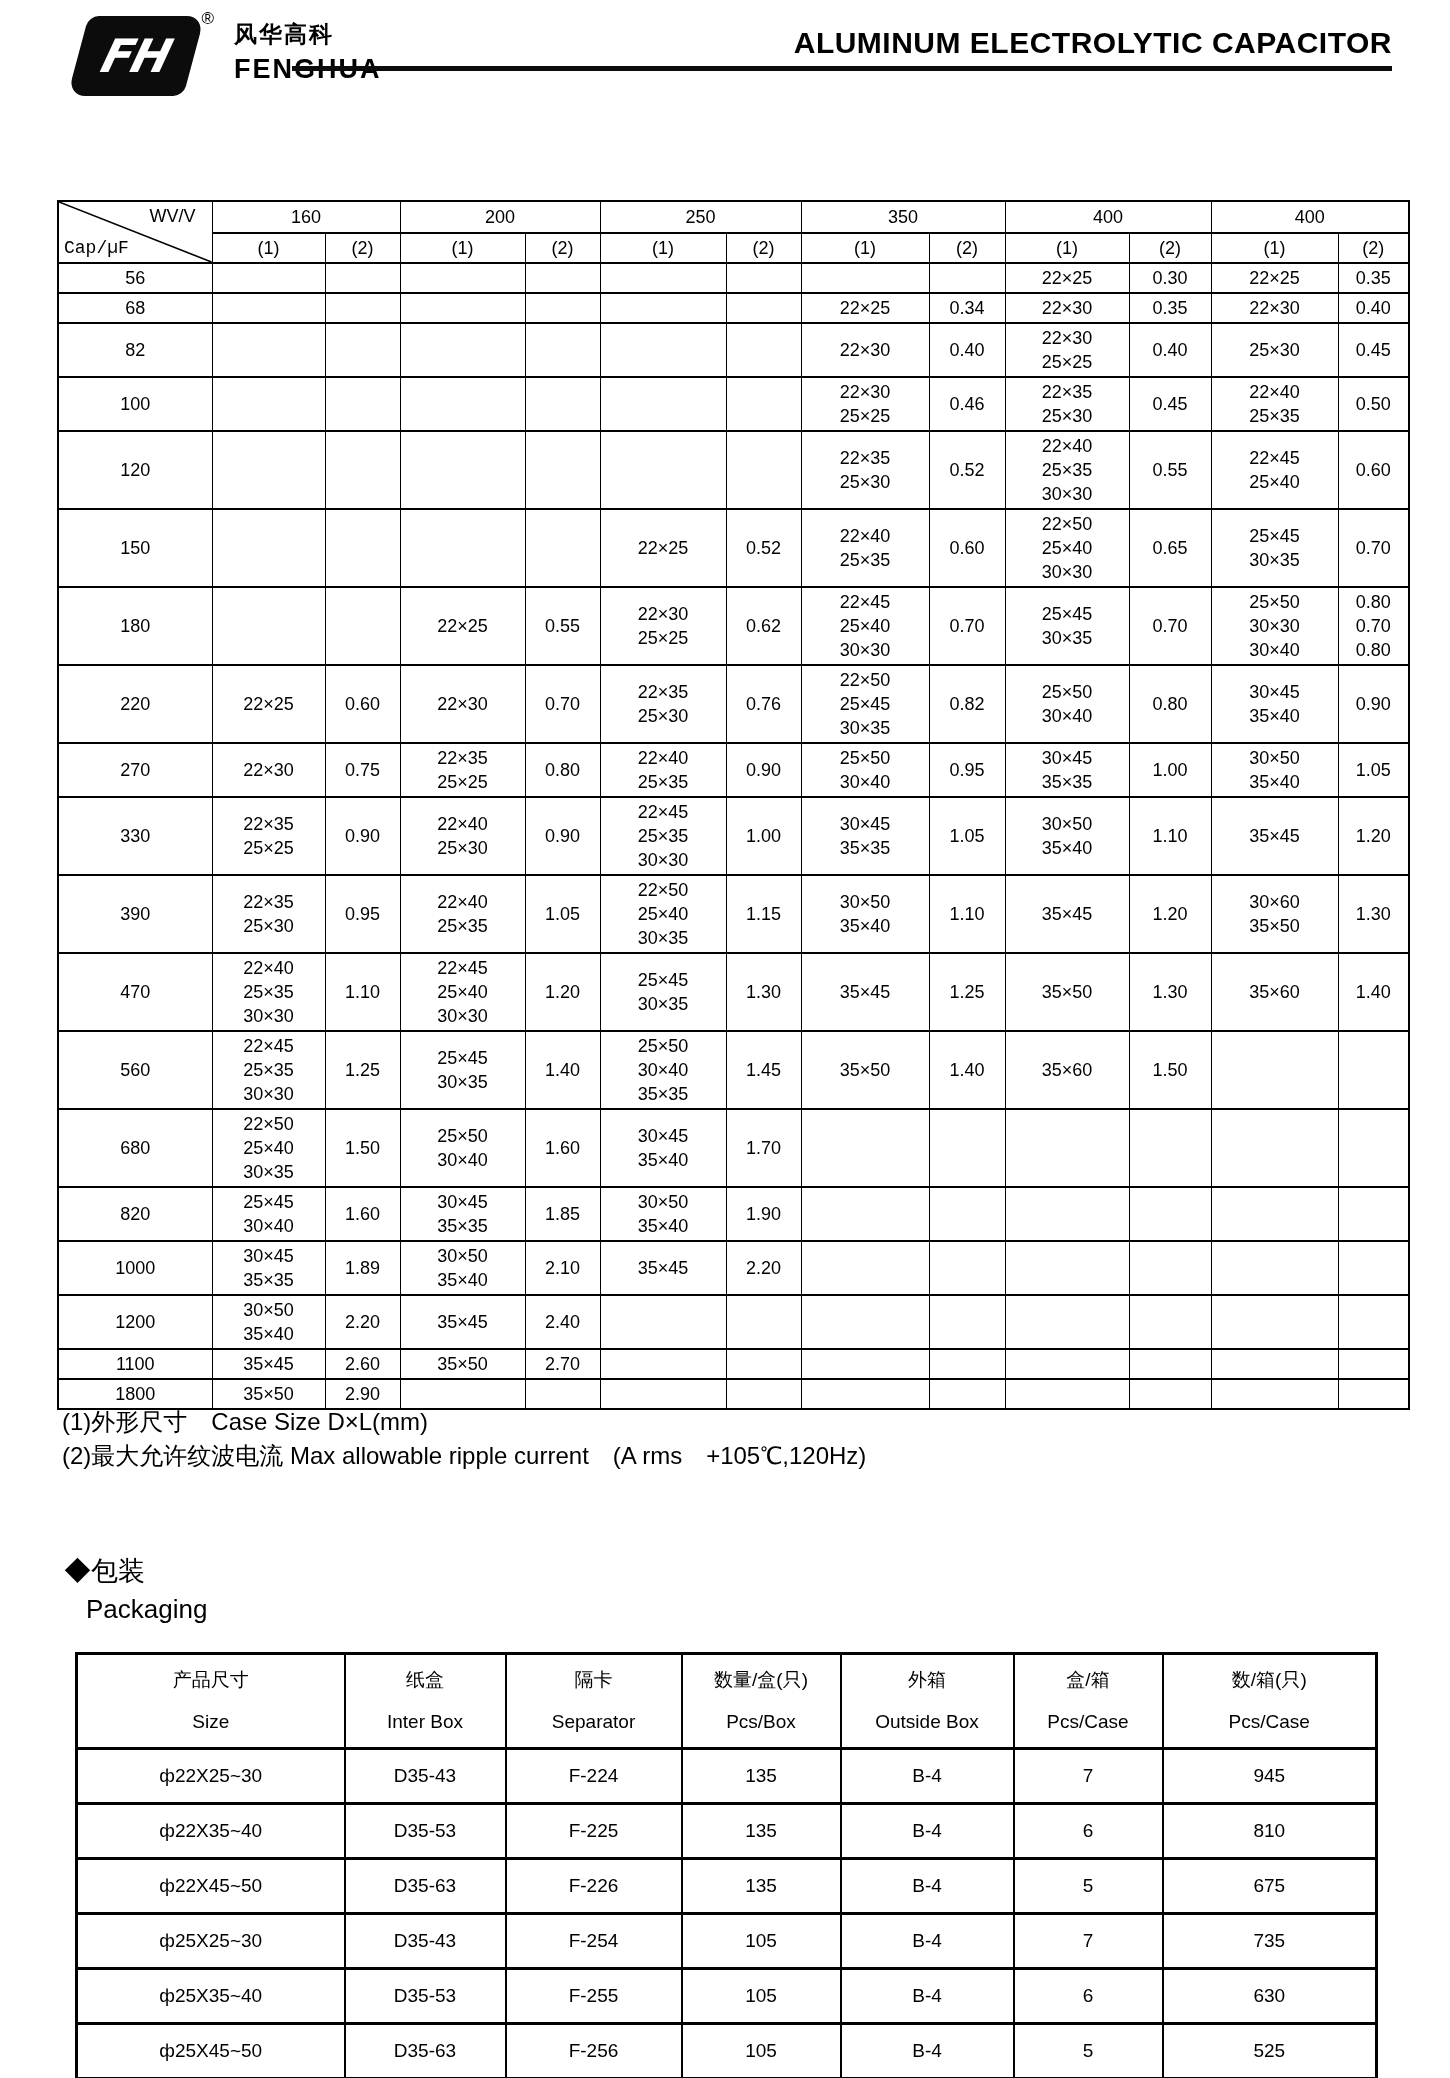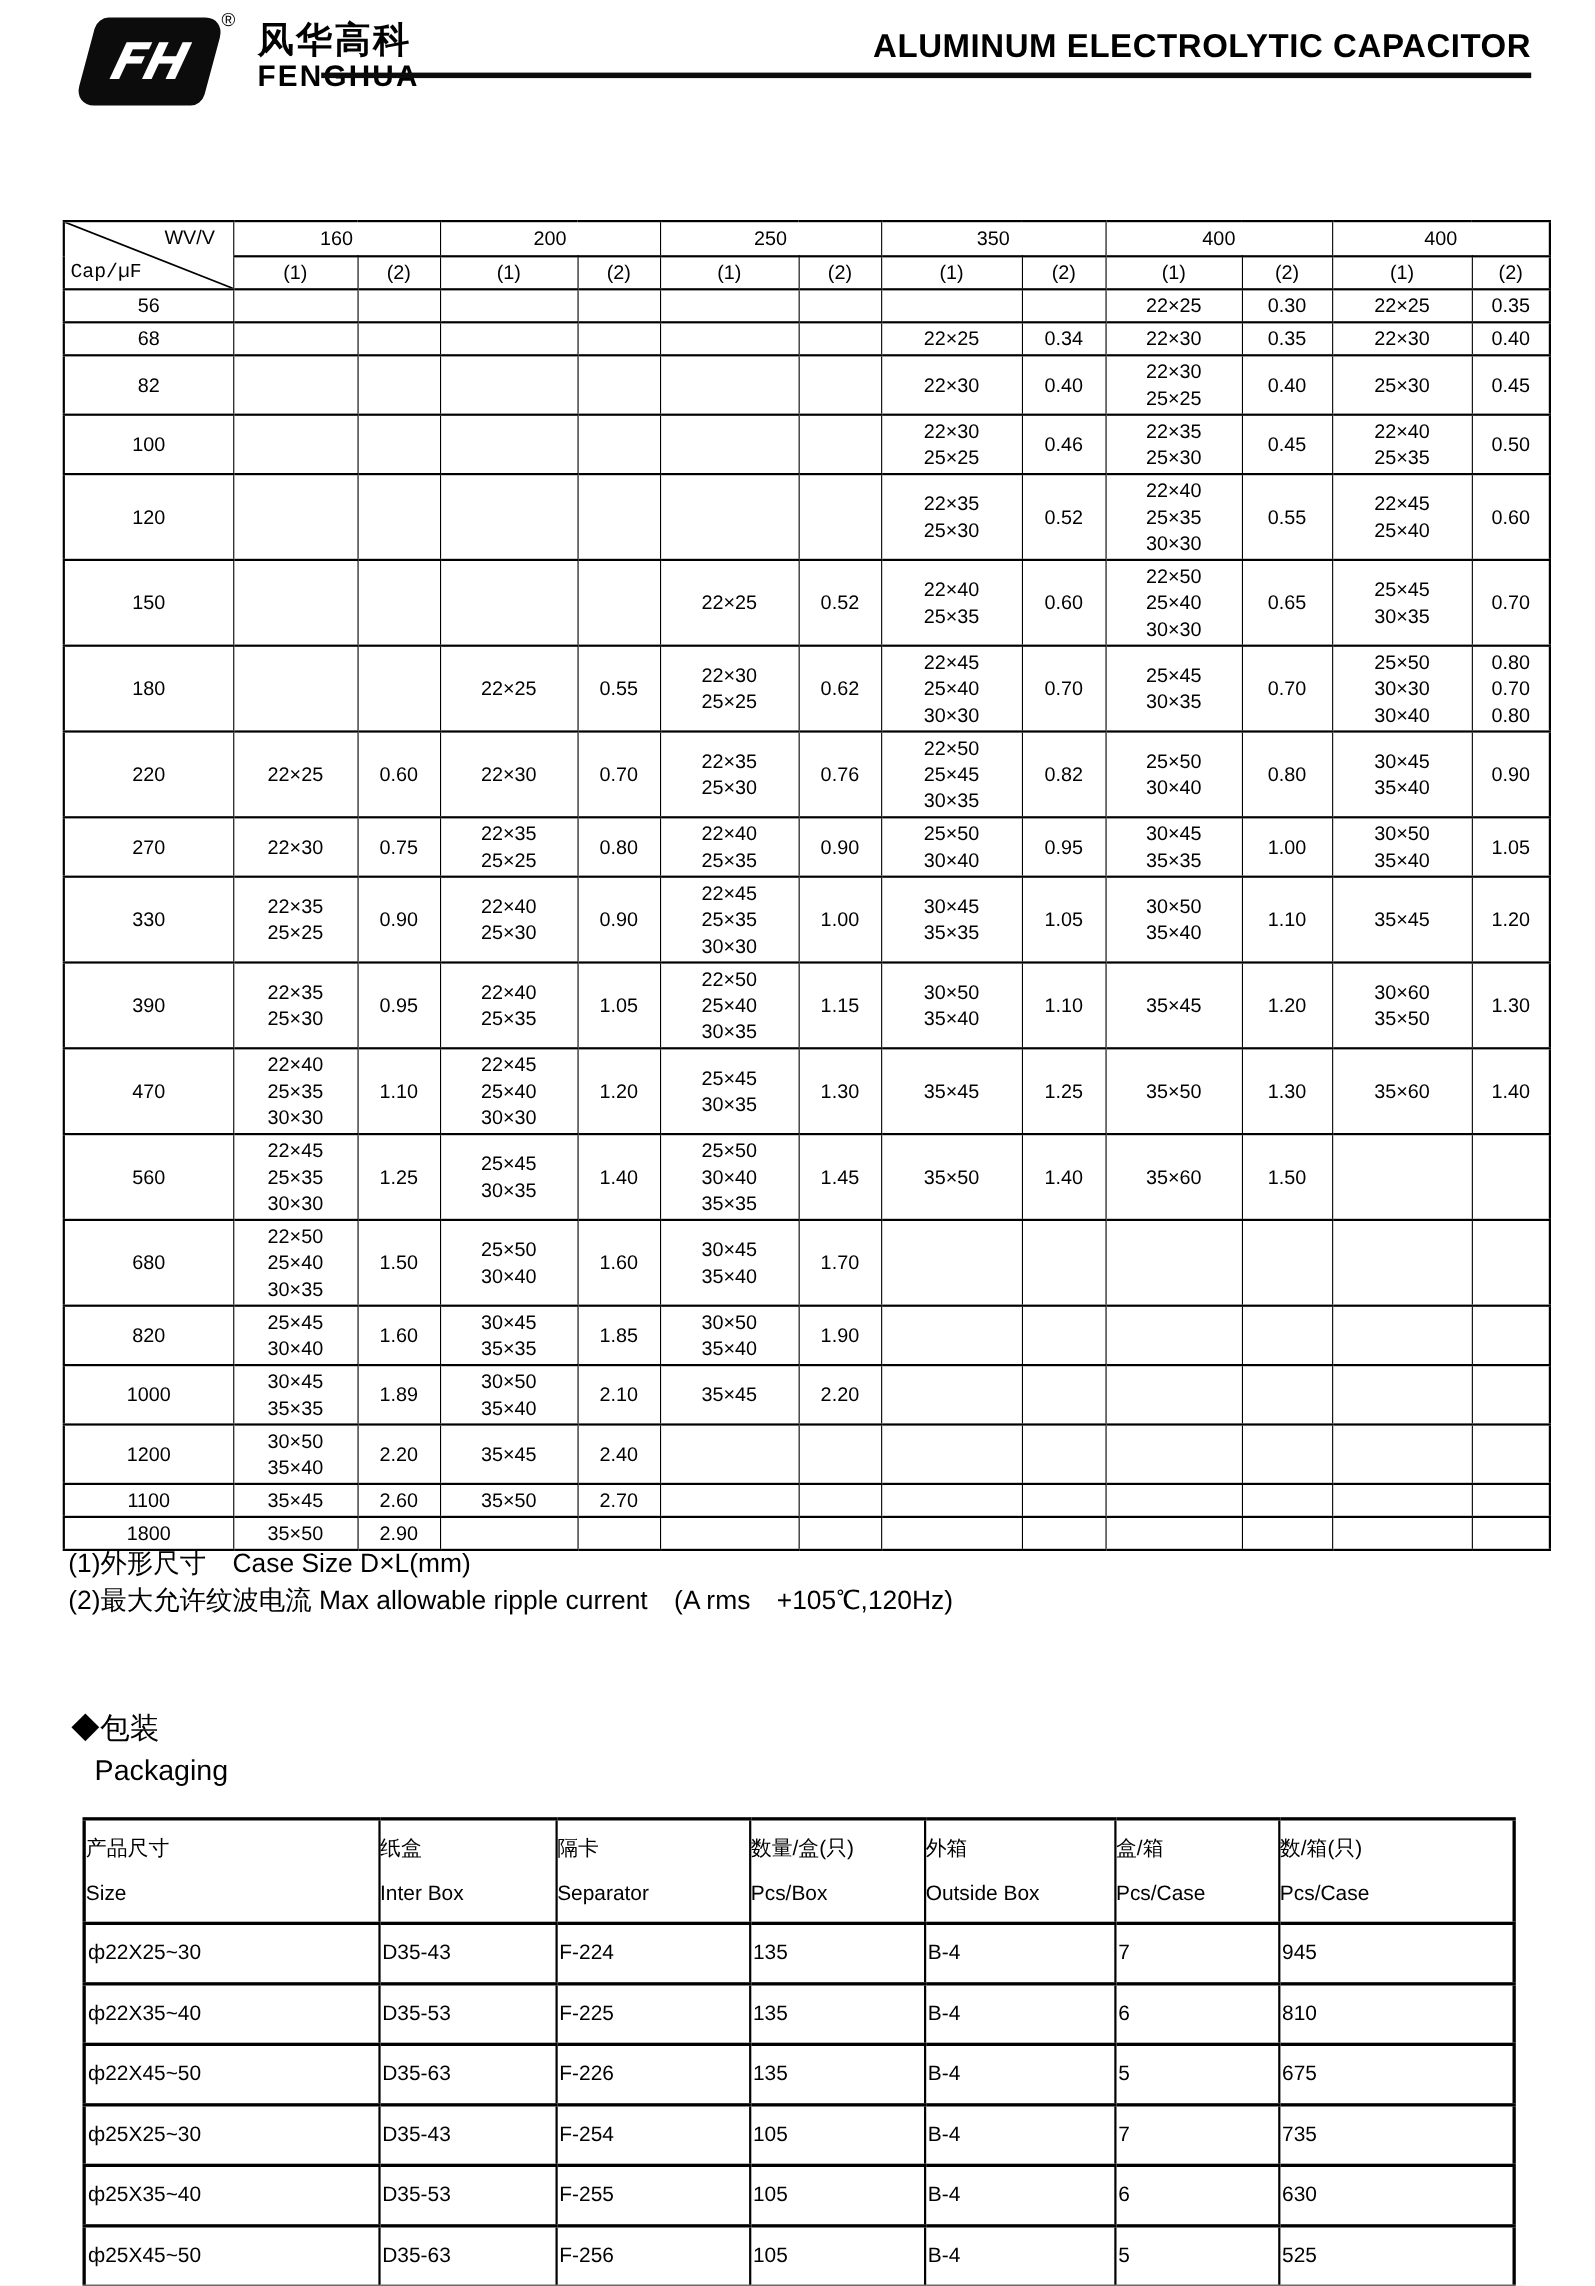"风华高科" .brand-cn { font-family: none -> Liberation Mono, monospace; font-size: 33px -> 23px }
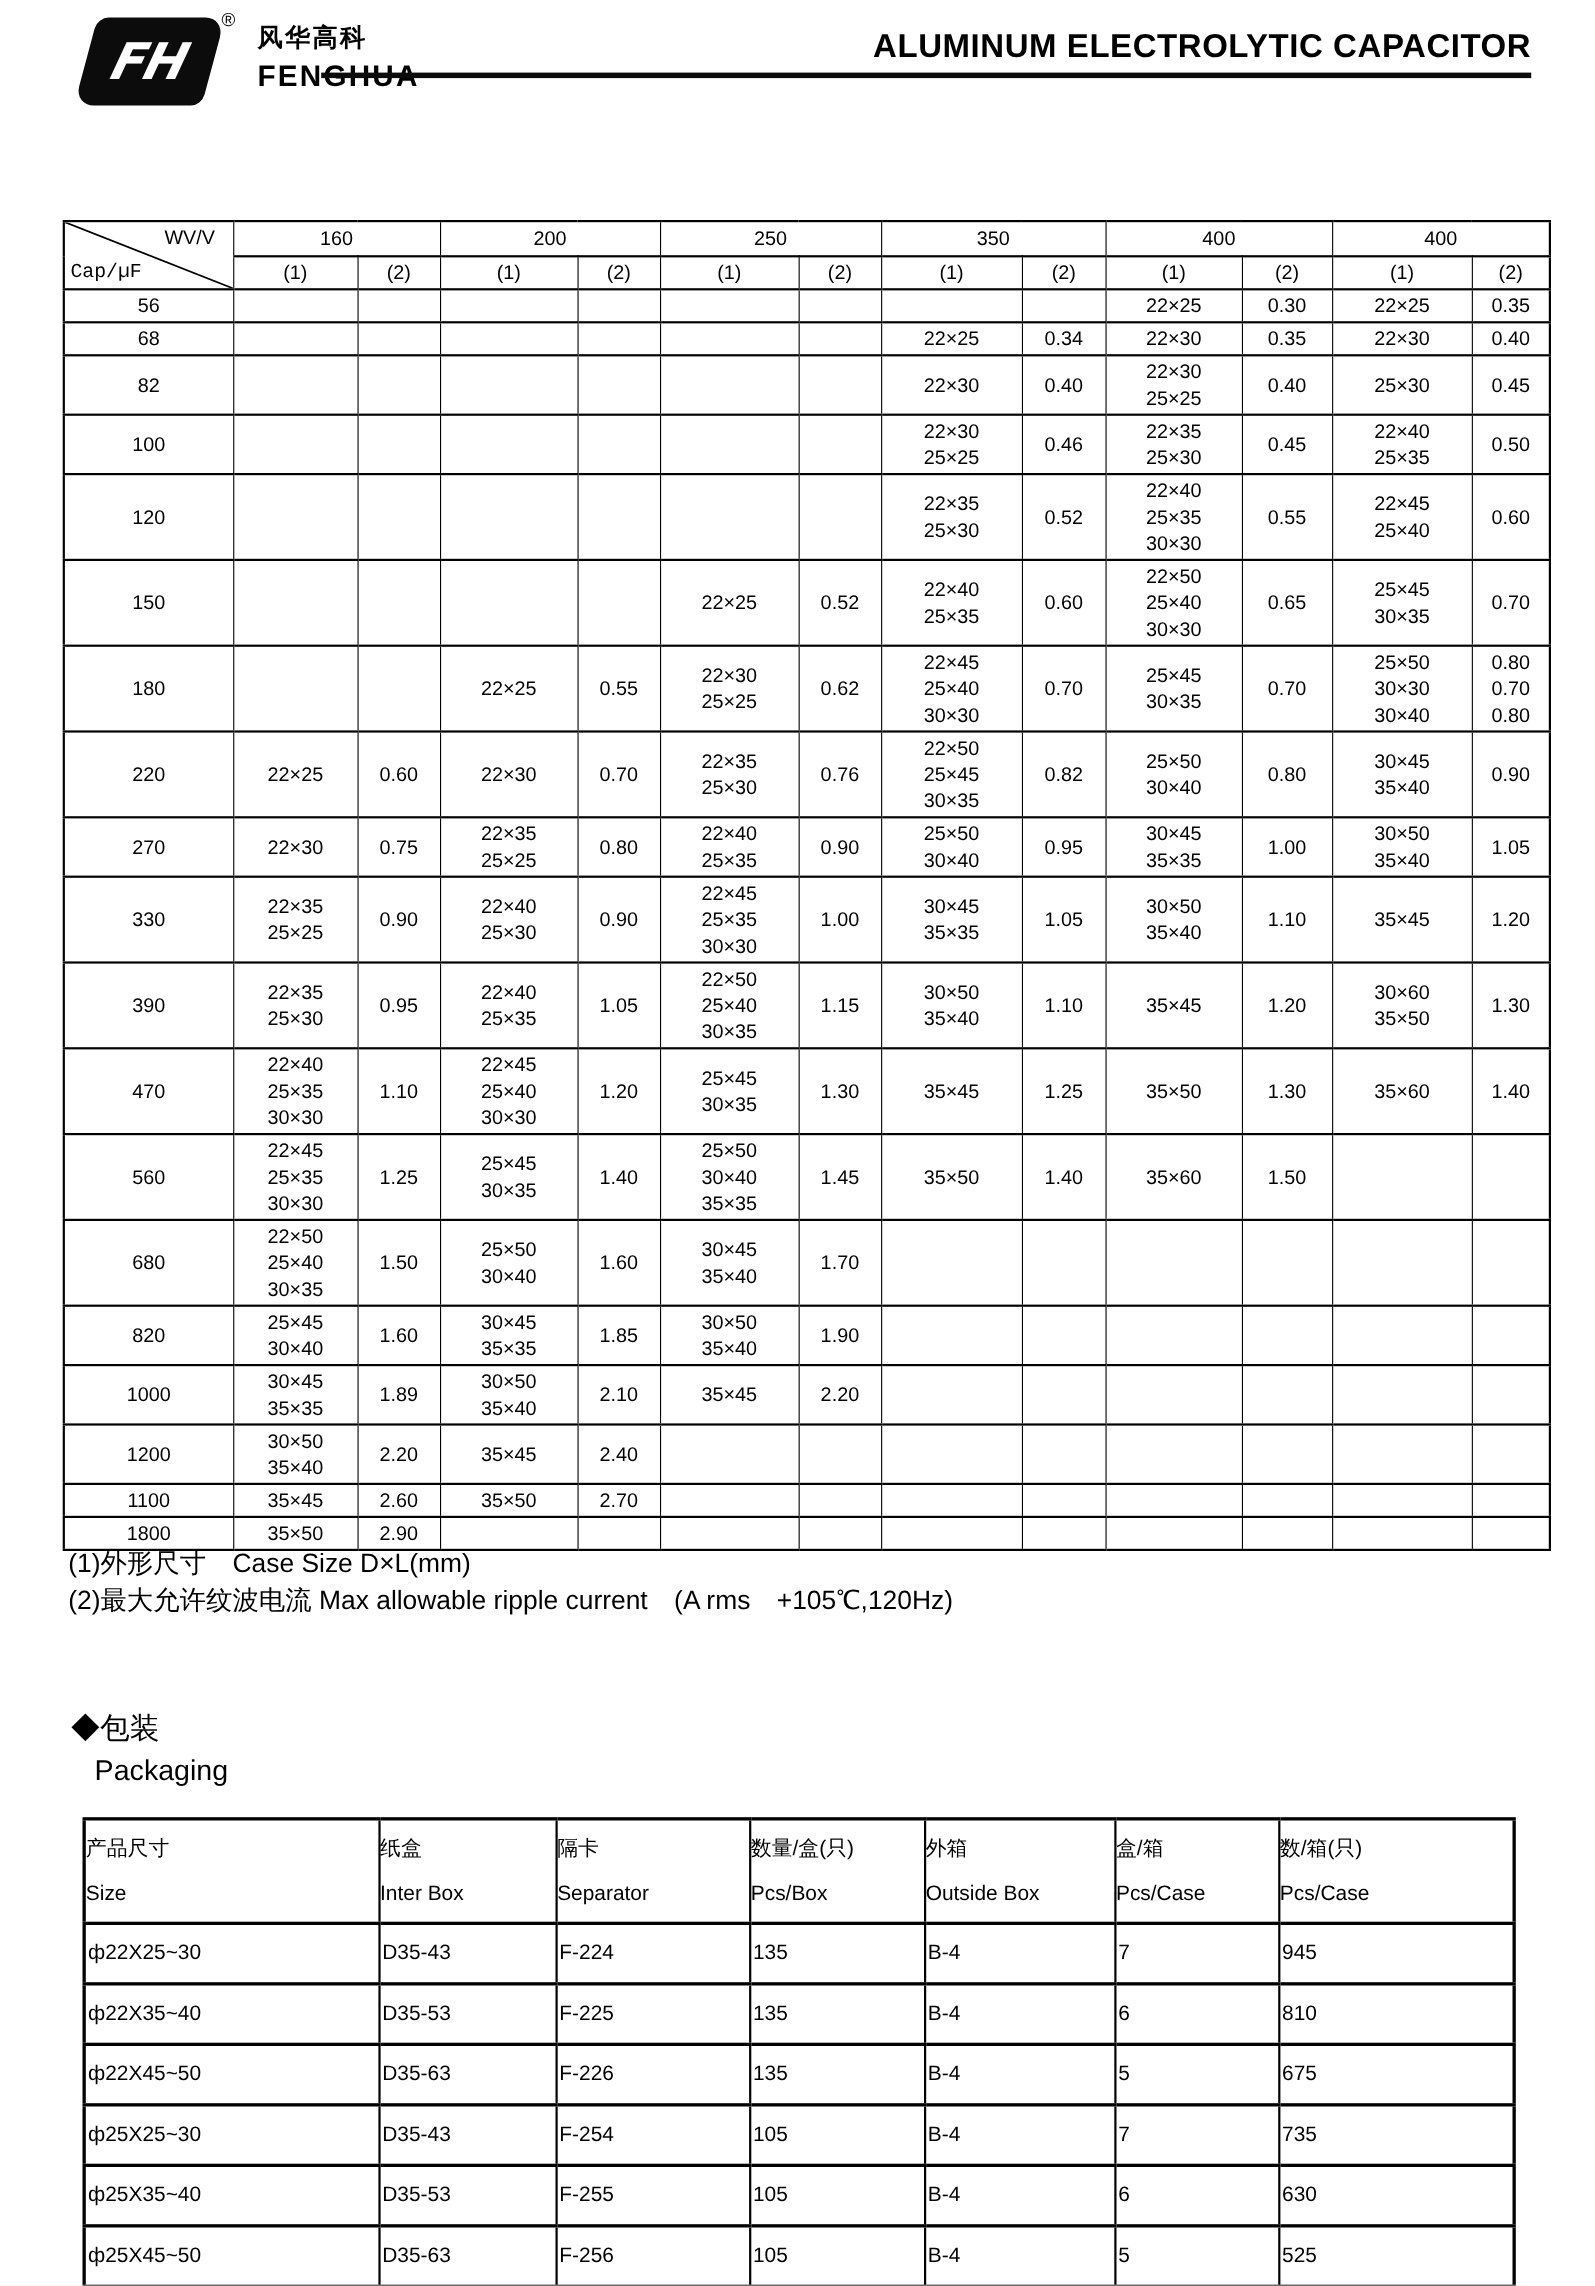"产品尺寸" .pack-table th,.pack-table td { text-align: left -> center }
